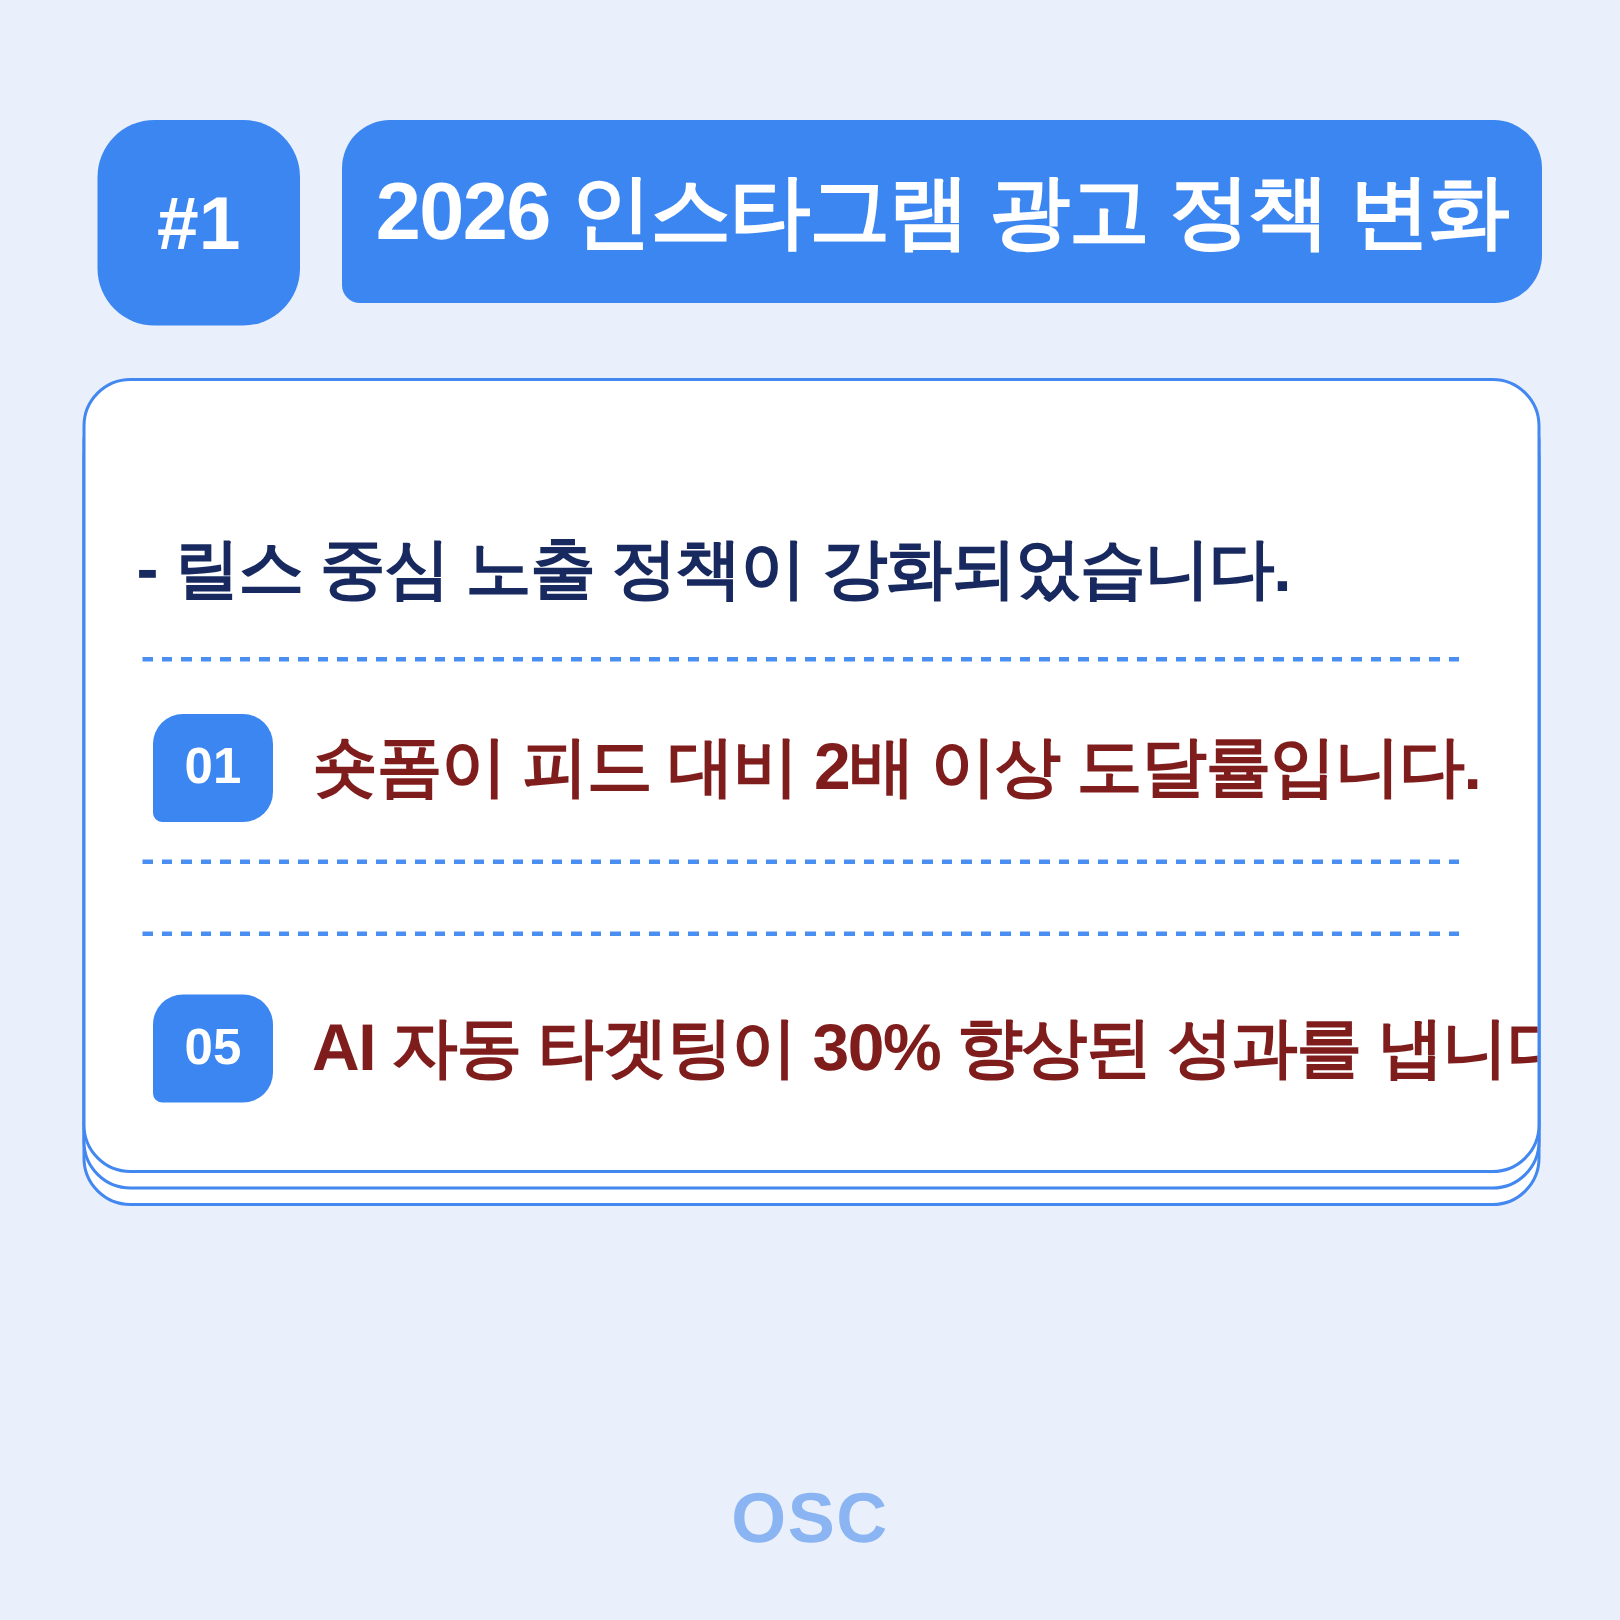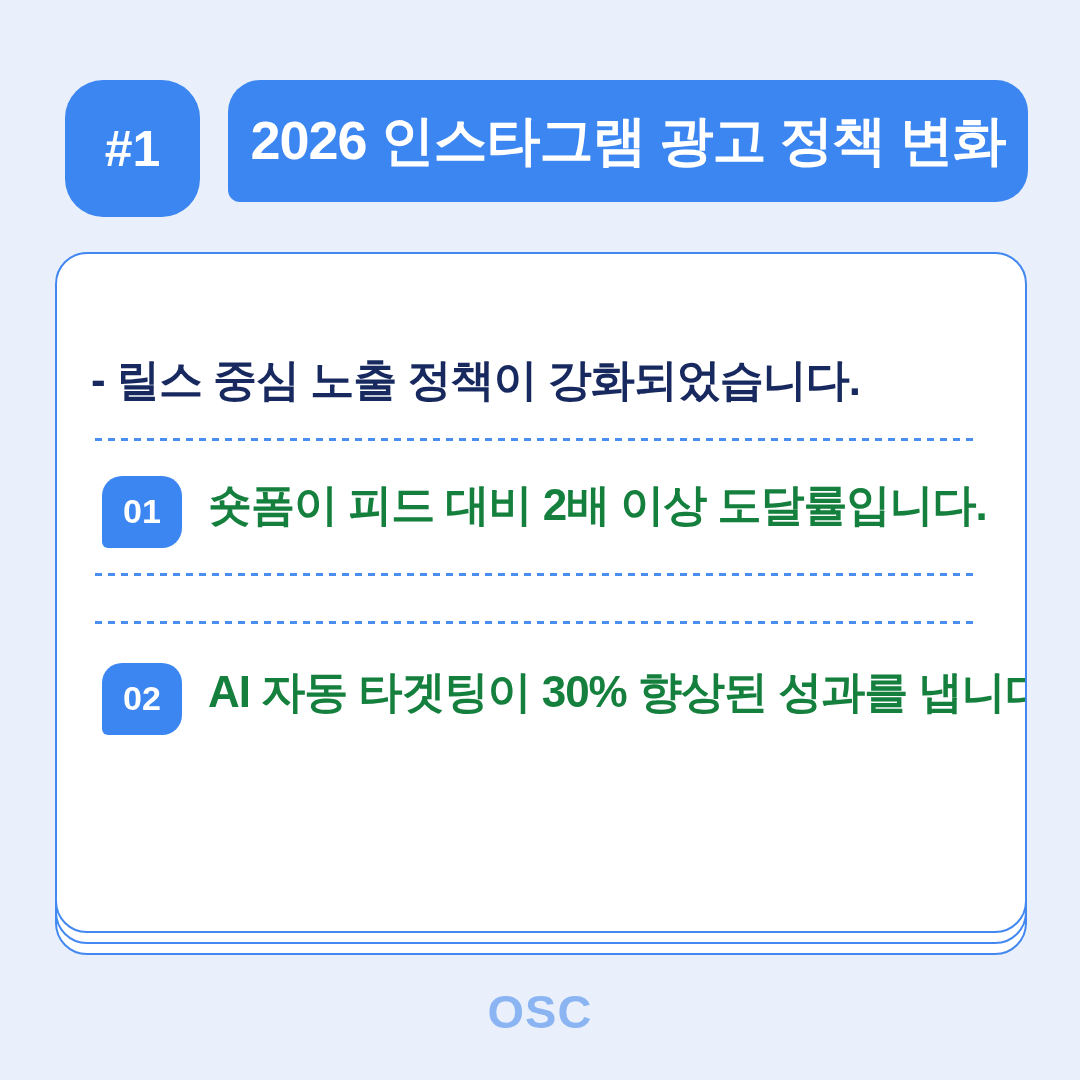"- 릴스 중심 노출 정책이" .page-layer { height: 681px -> 530px }
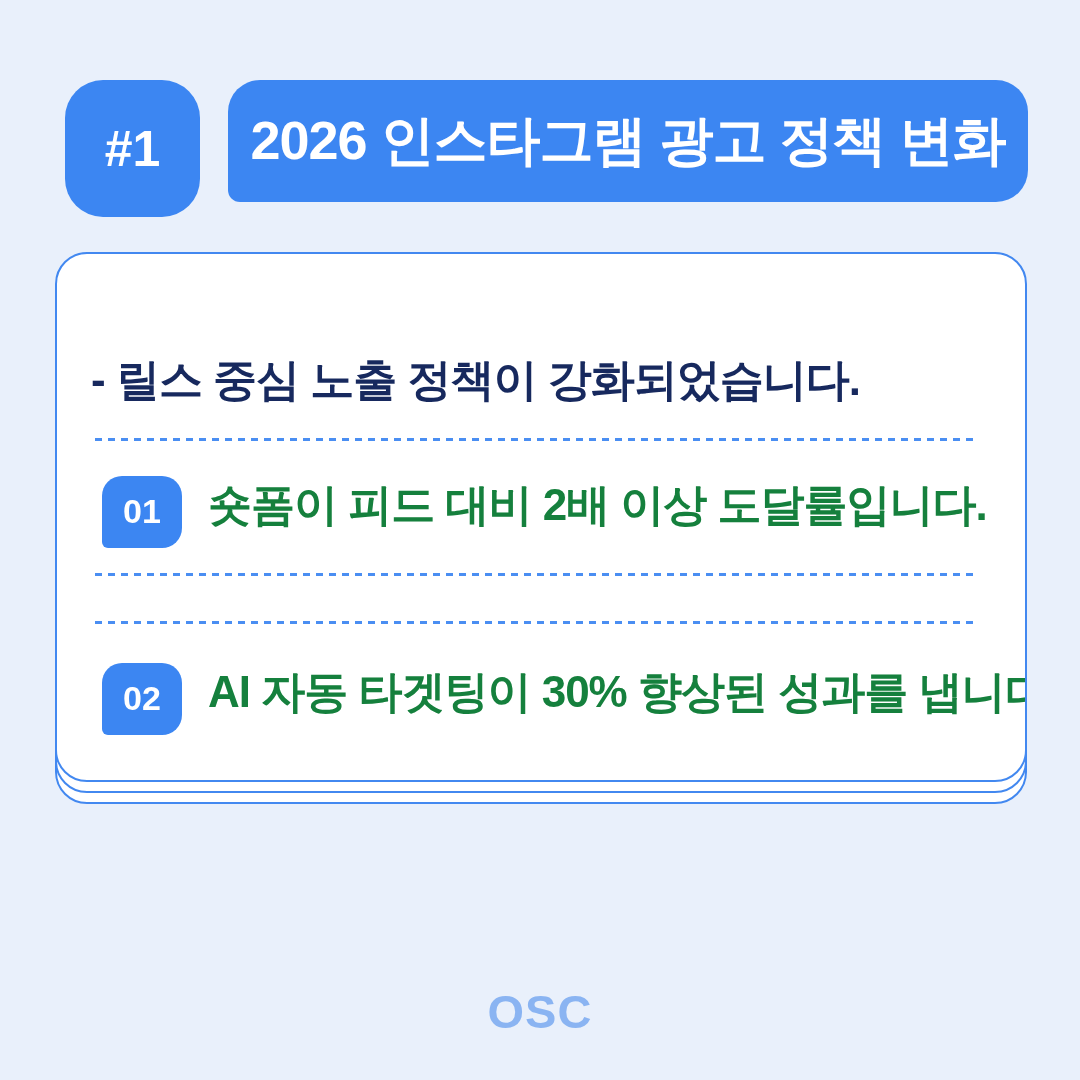"01" .item-row { align-items: flex-start -> center }
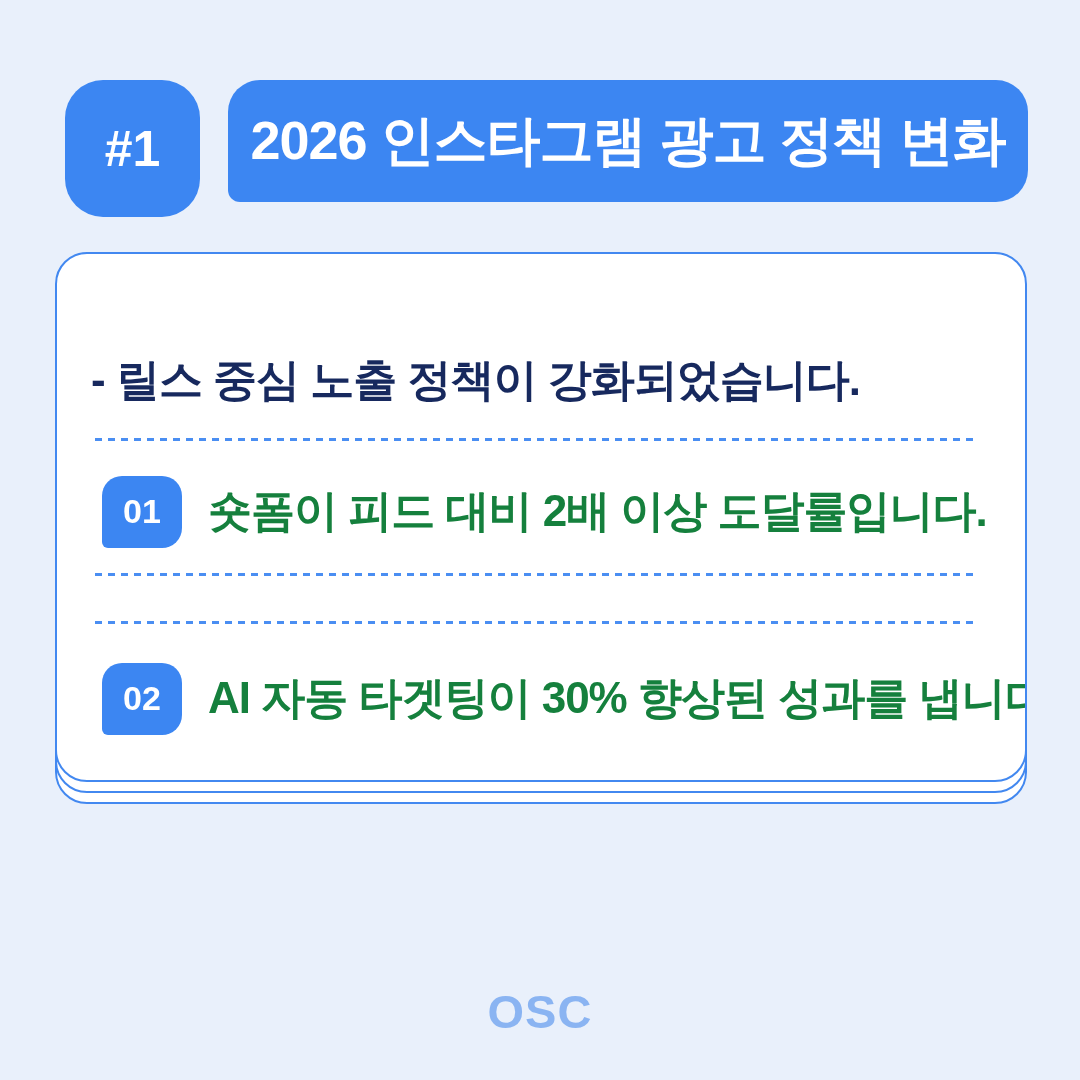"숏폼이 피드 대비 2배 이상" .item-text { color: #15803d -> #7f1d1d }
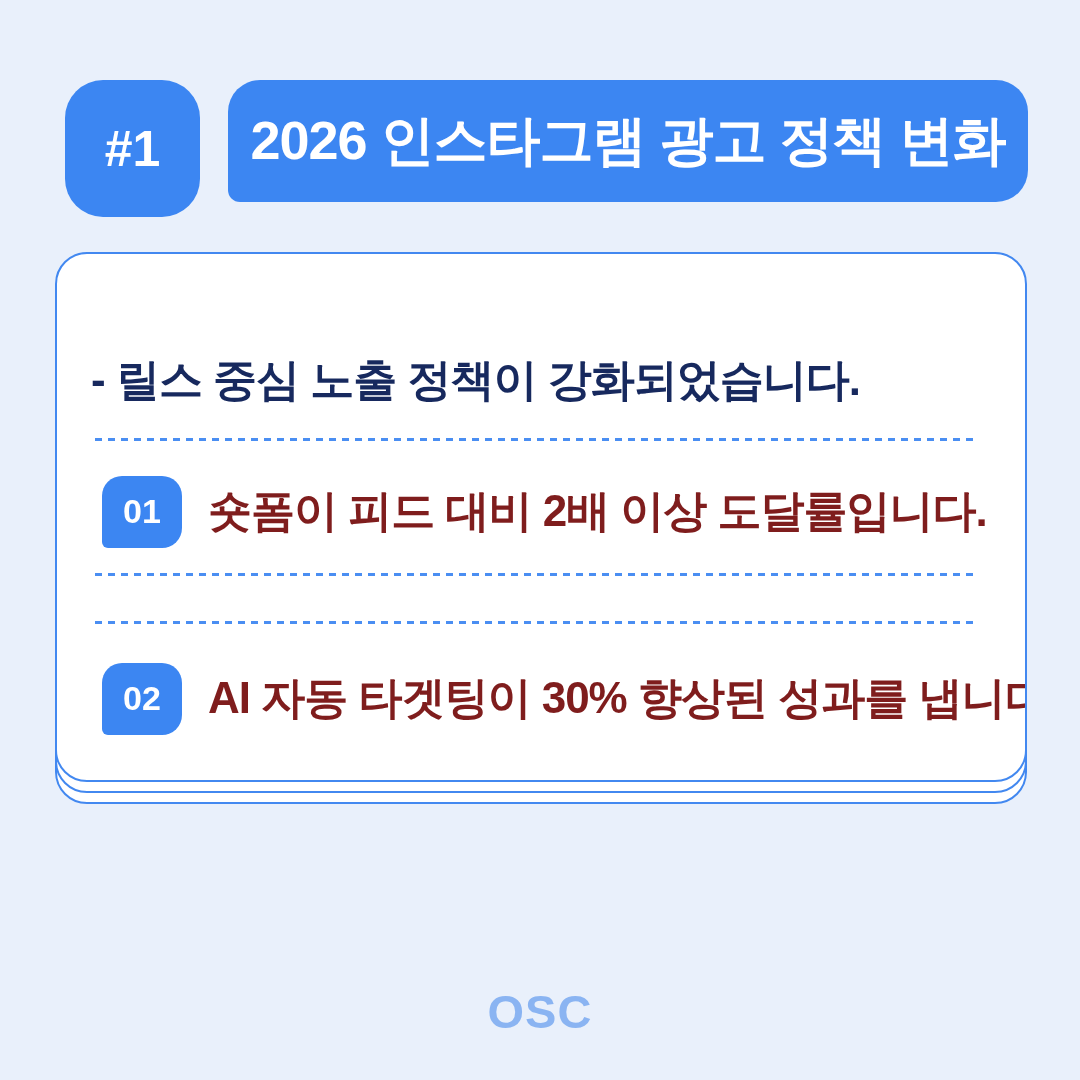"02" span { text: 02 -> 05 }
